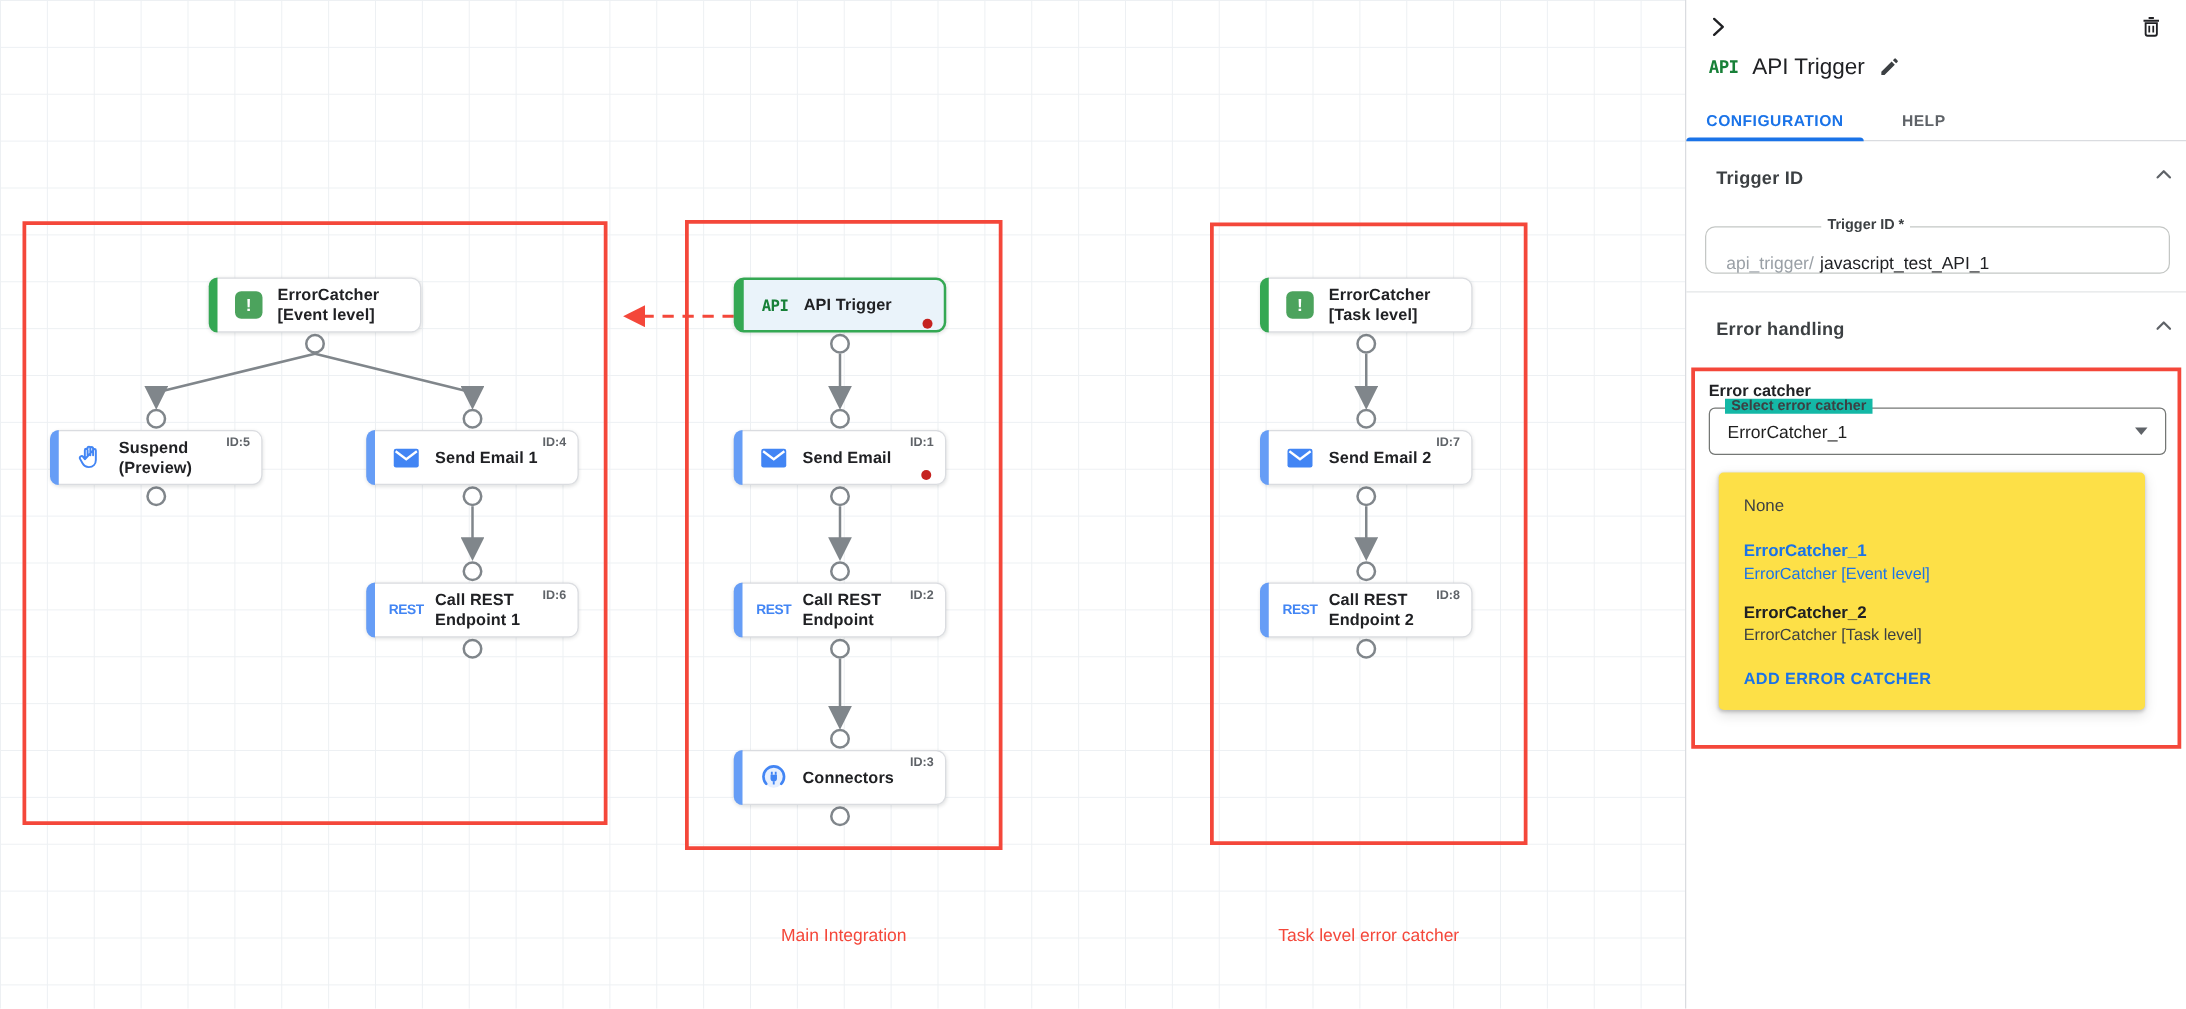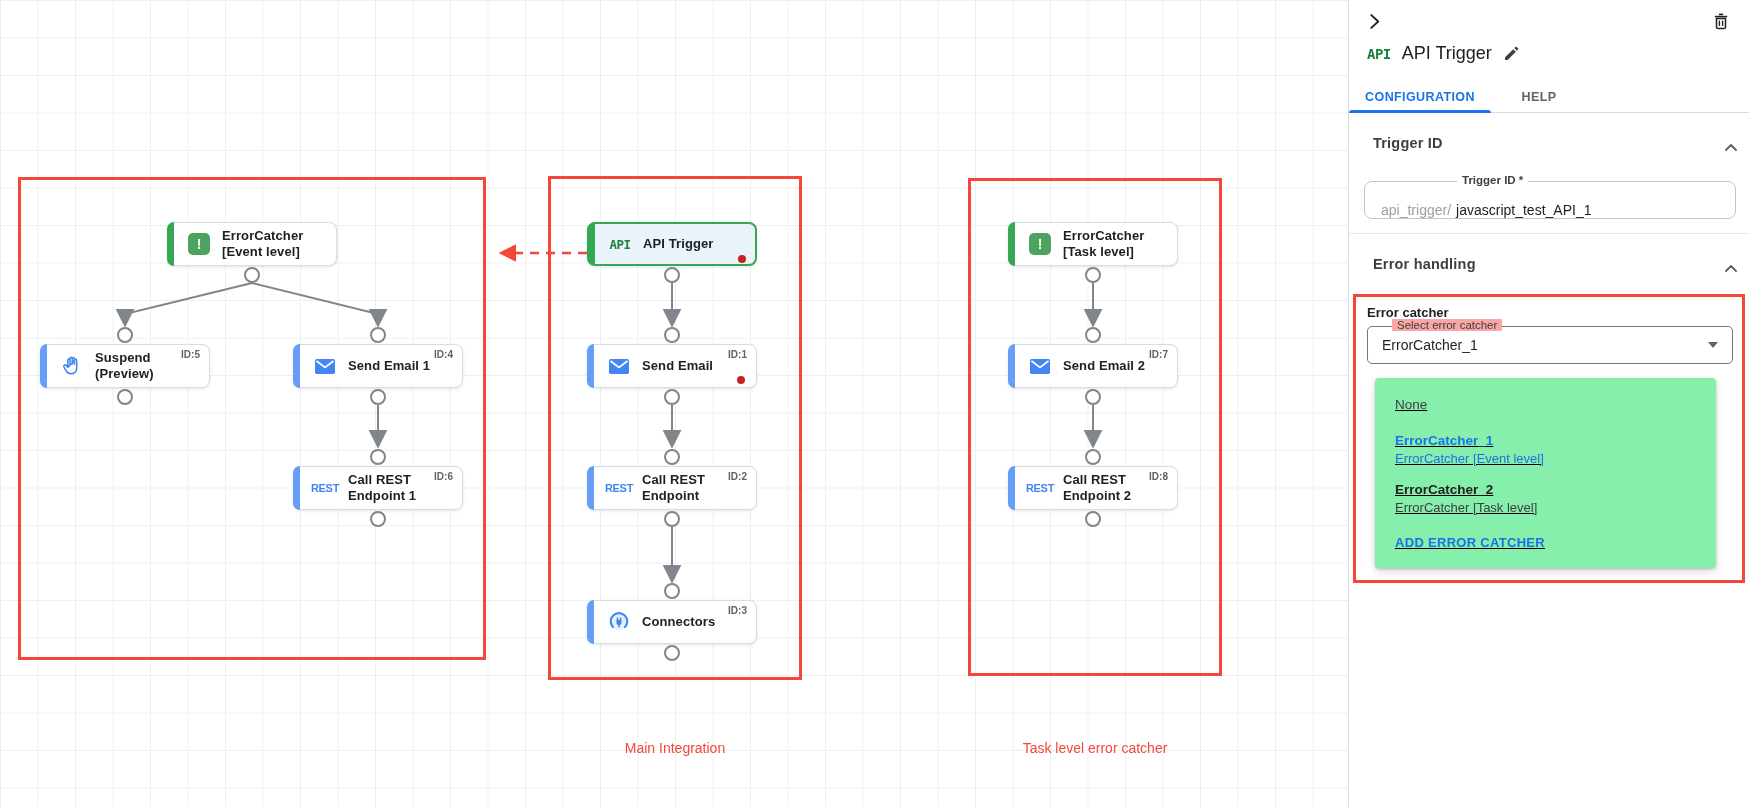"Trigger ID" .sect-head { align-items: flex-end -> flex-start }
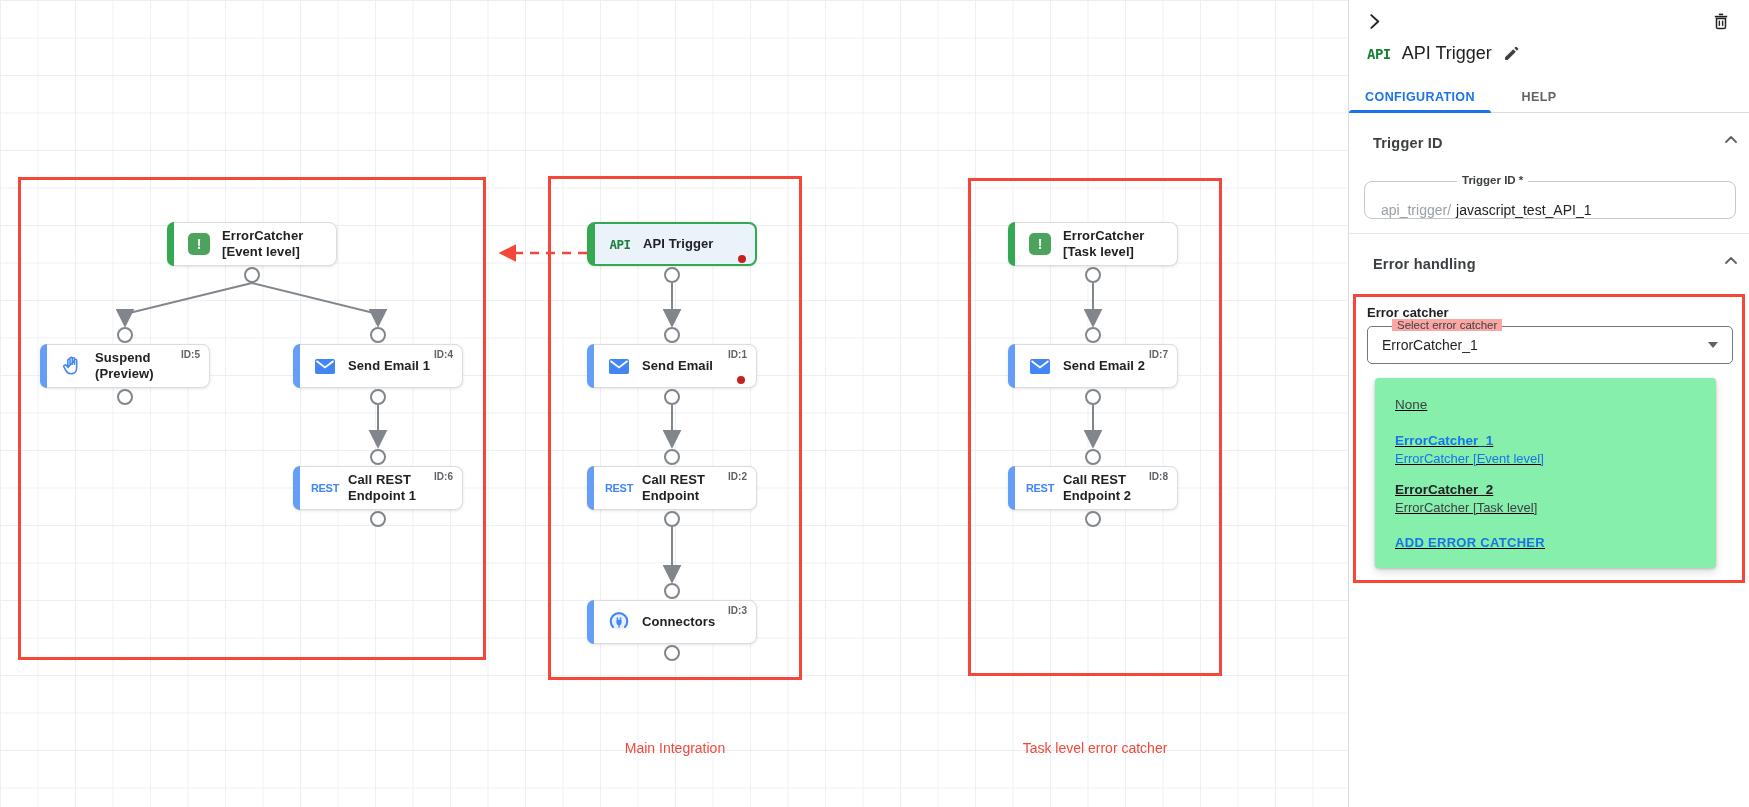"Error catcher" .ec-box { padding: 8px 0 12px 11px -> 8px 0 28px 11px }
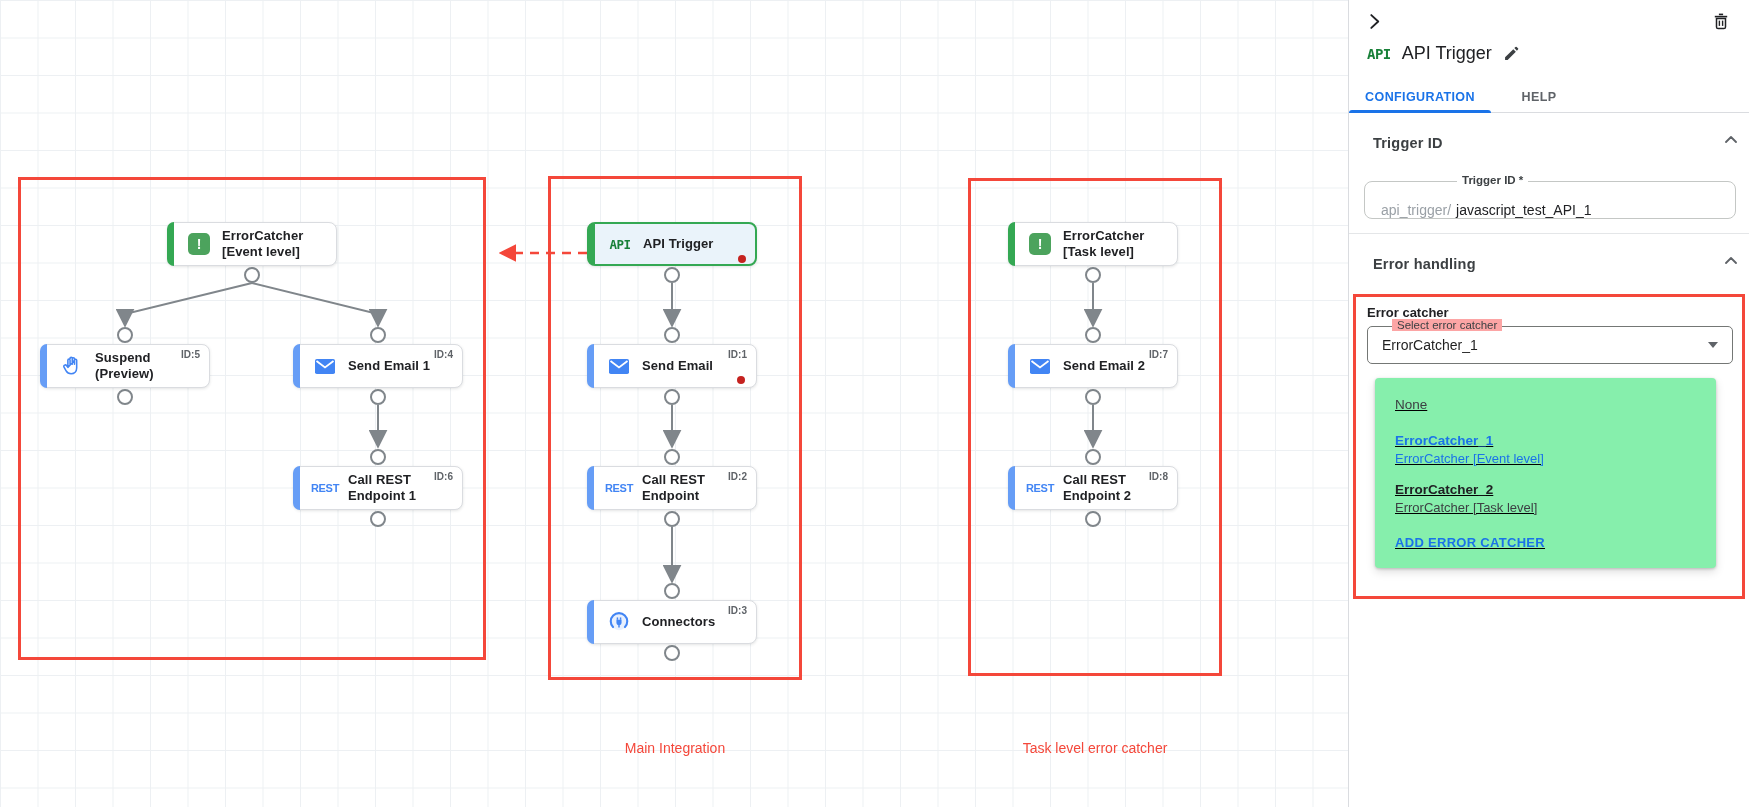"Select error catcher" .select label { background: #fca5a5 -> #14b8a6; font-weight: 400 -> 700; left: 24px -> 12px }
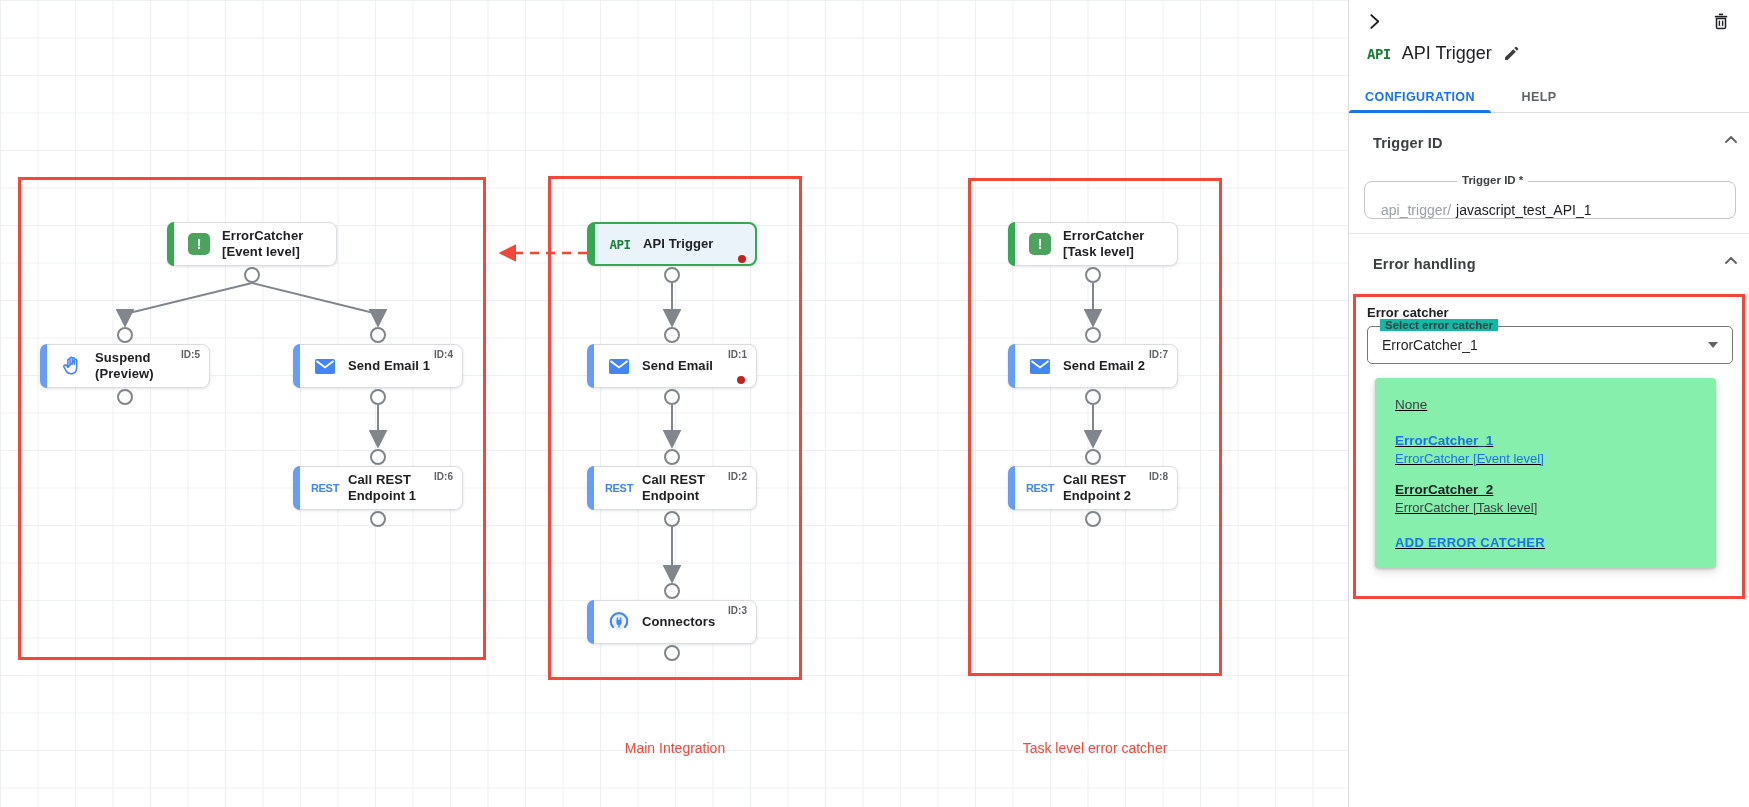"None" .menu { background: #86efac -> #fde047; text-decoration: underline -> none }
